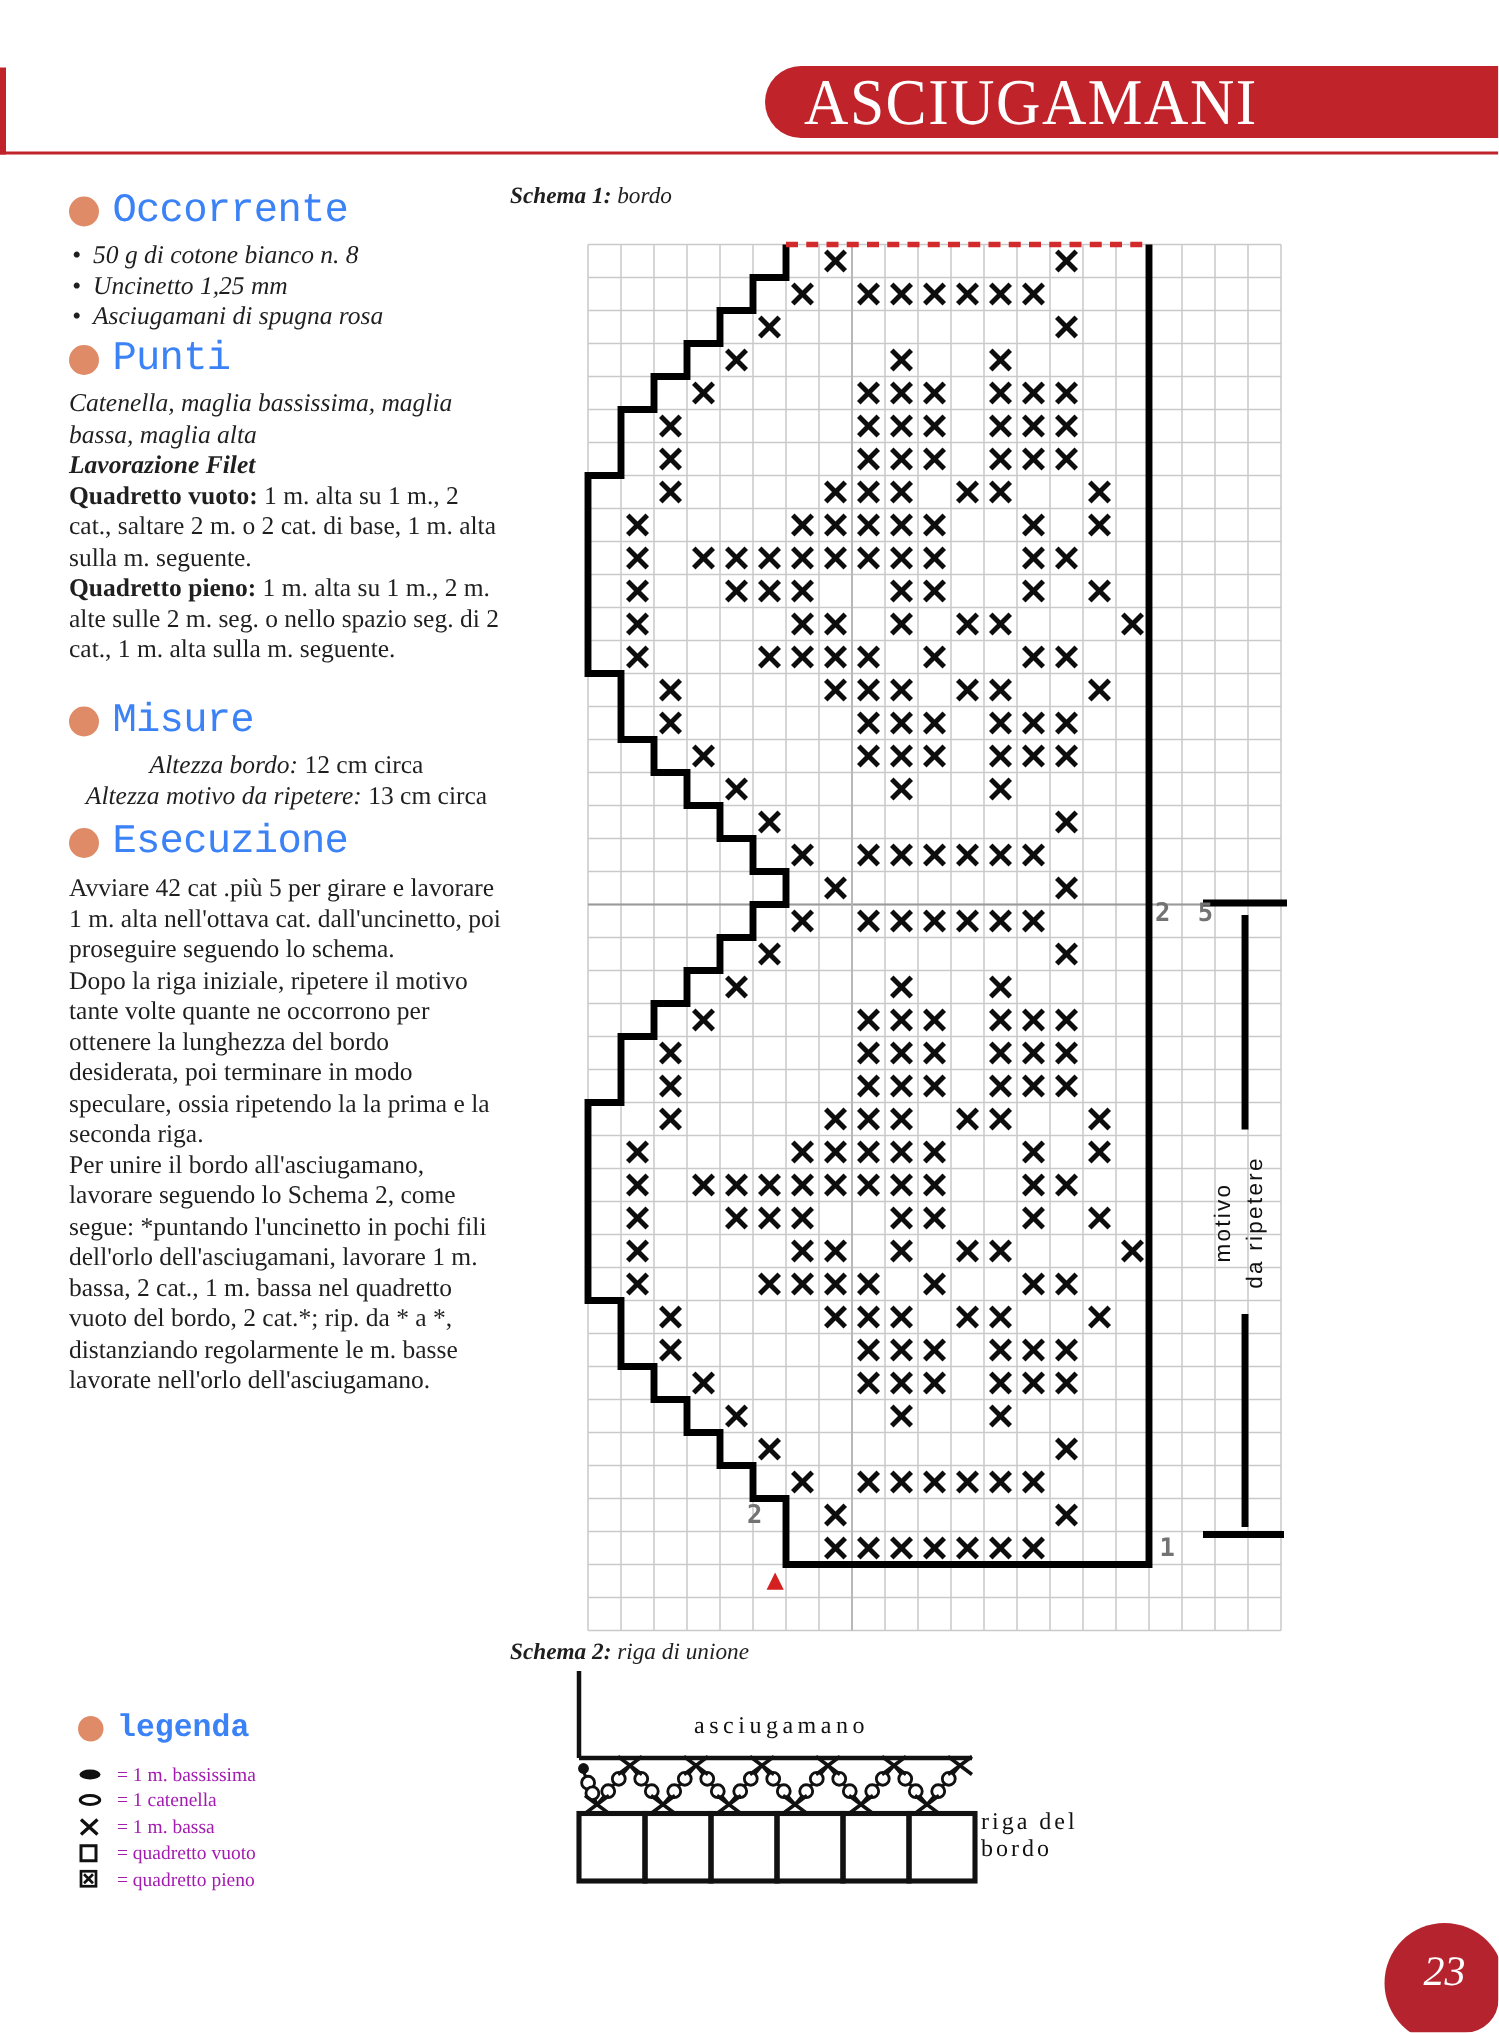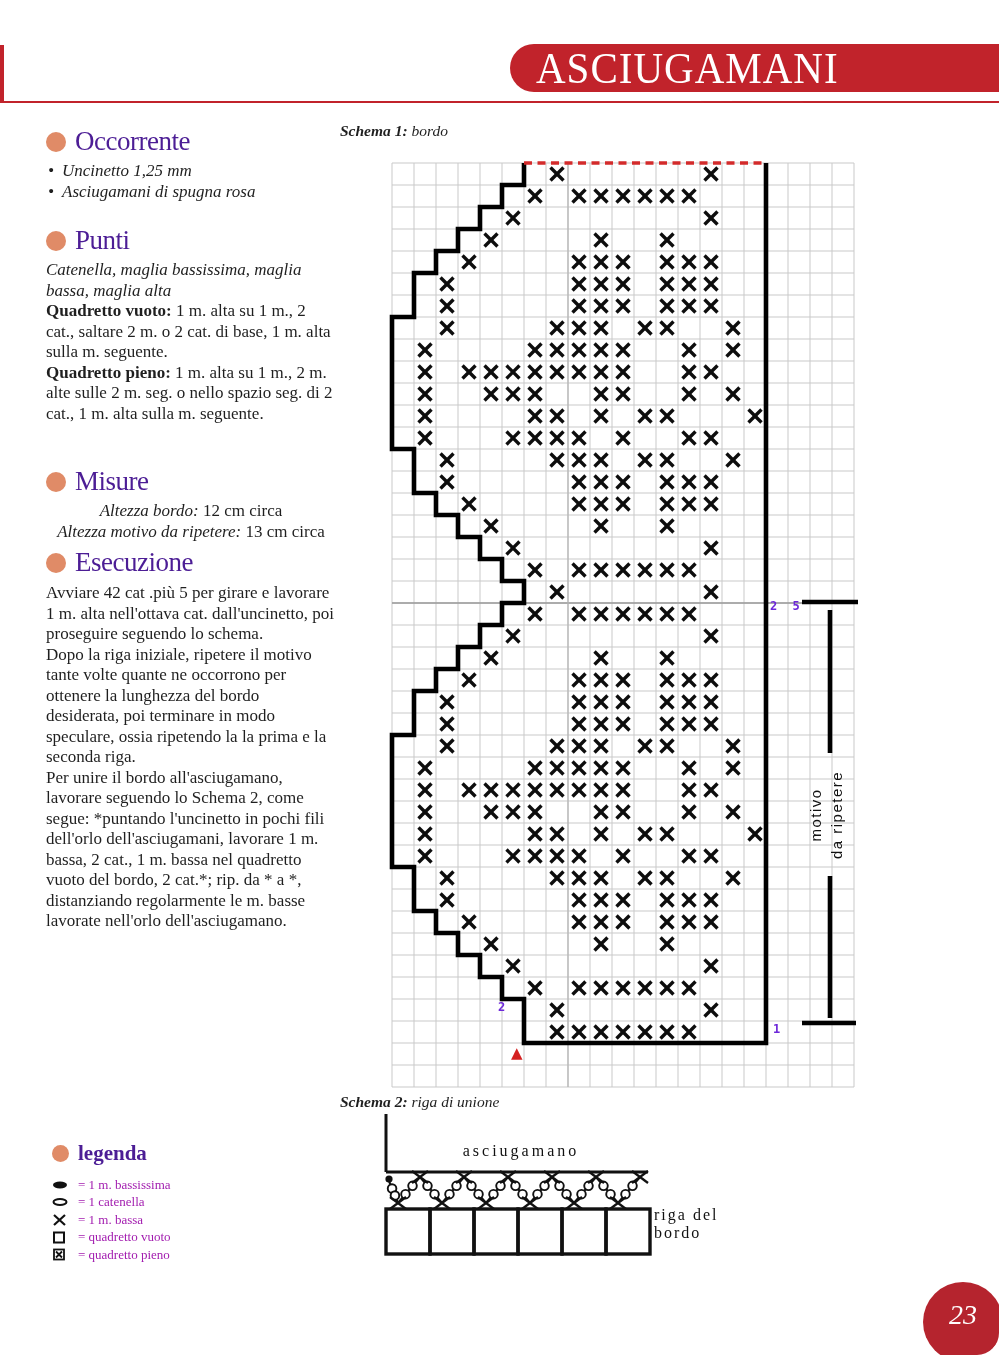"Occorrente" .sec-head { color: #4c1d95 -> #3b82f6; font-family: Liberation Serif, serif -> Liberation Mono, monospace }
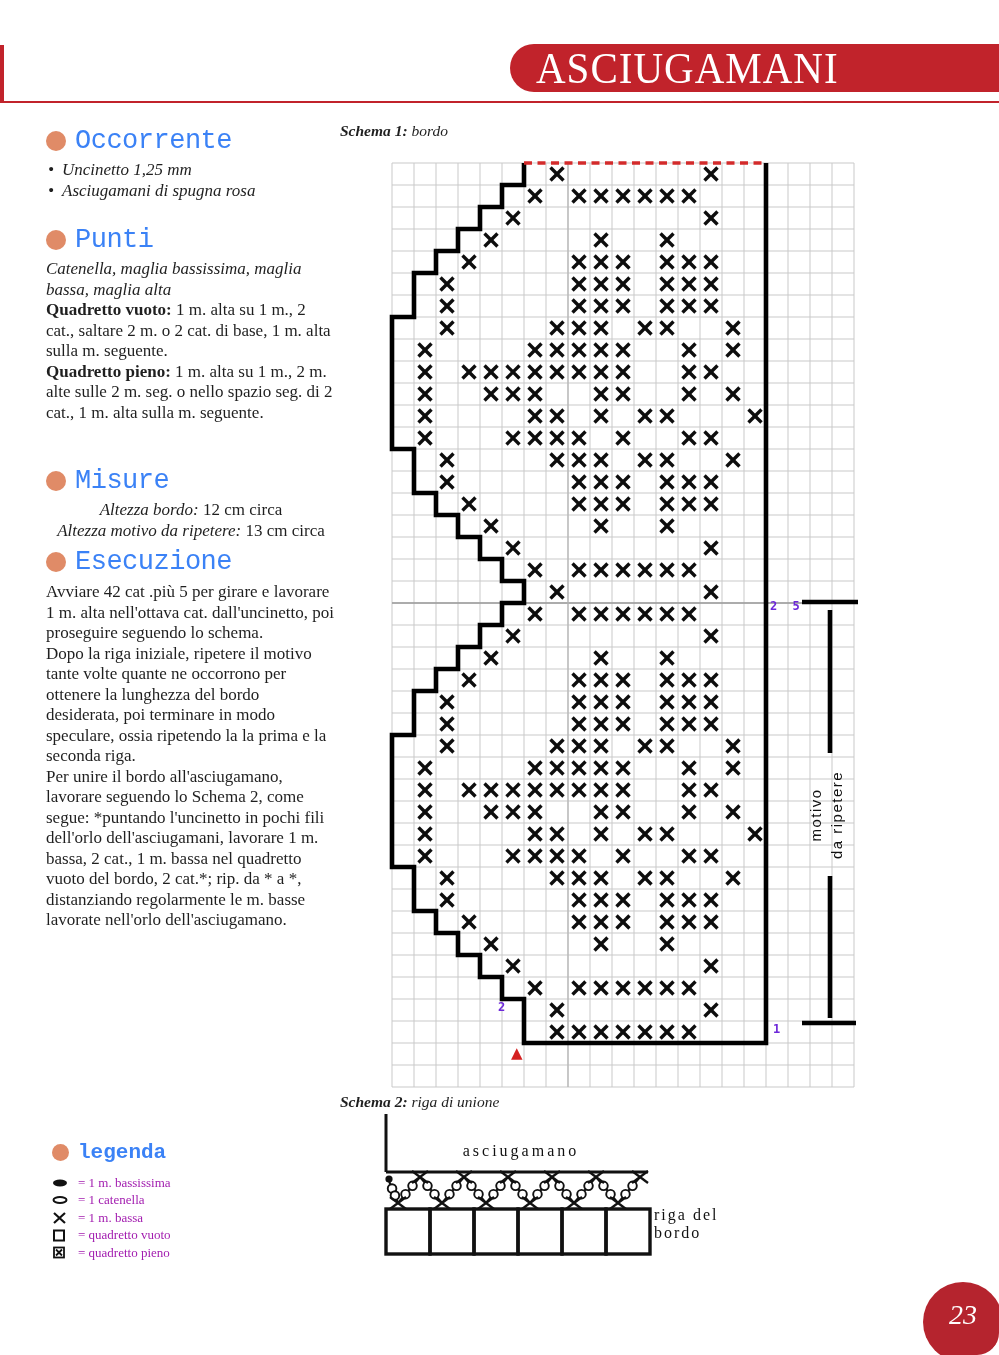"• 50 g di cotone" div { html: none -> <div><span>•</span><span>50 g di cotone bianco n. 8</span></div> }
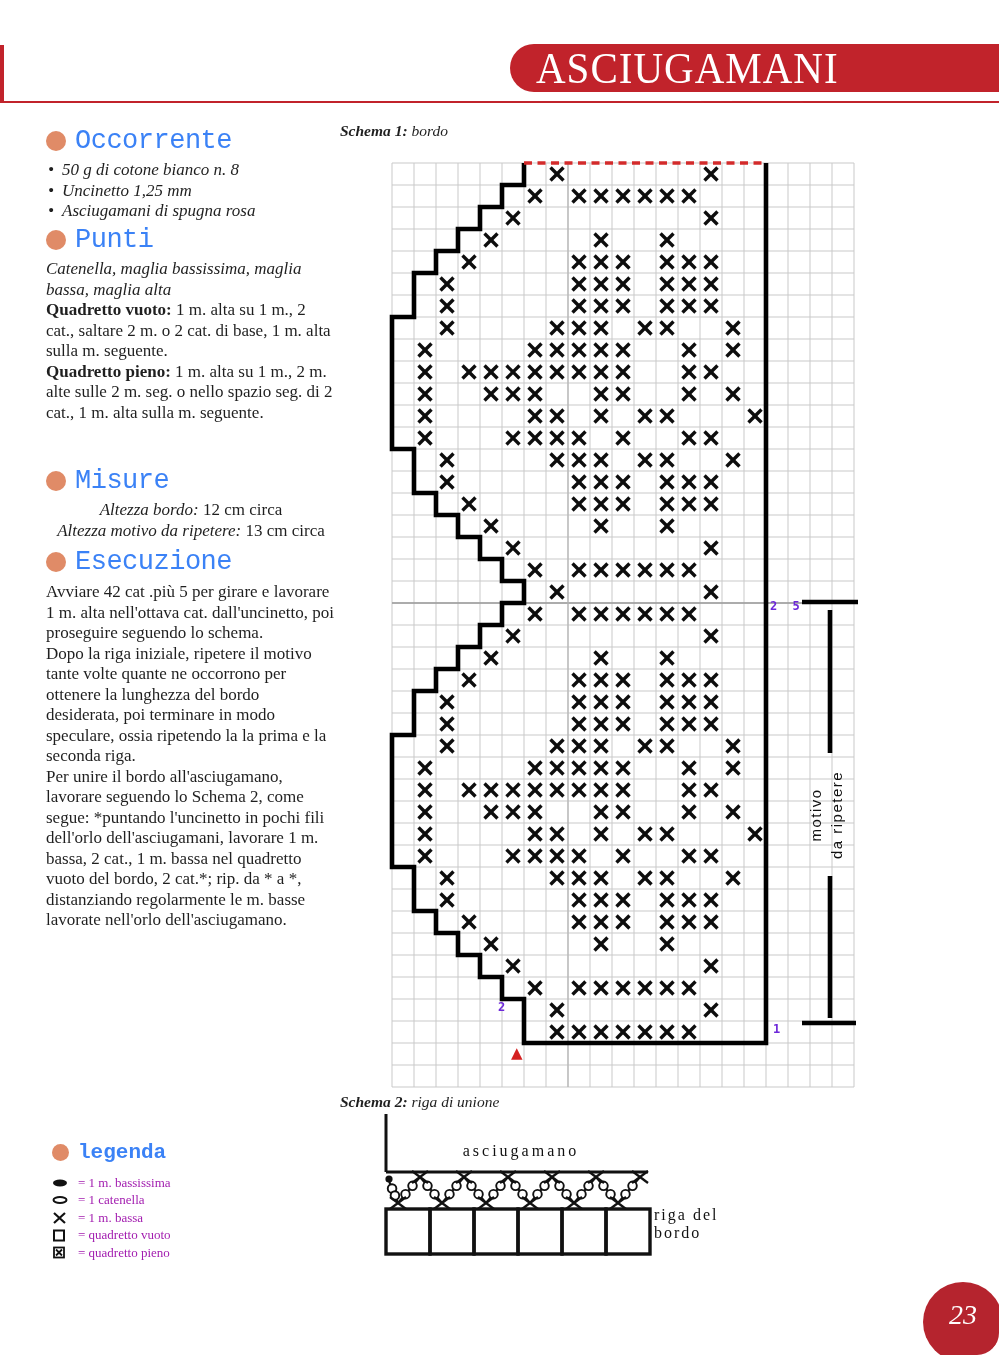"Lavorazione Filet" div.it { html: none -> <div>Lavorazione Filet</div> }
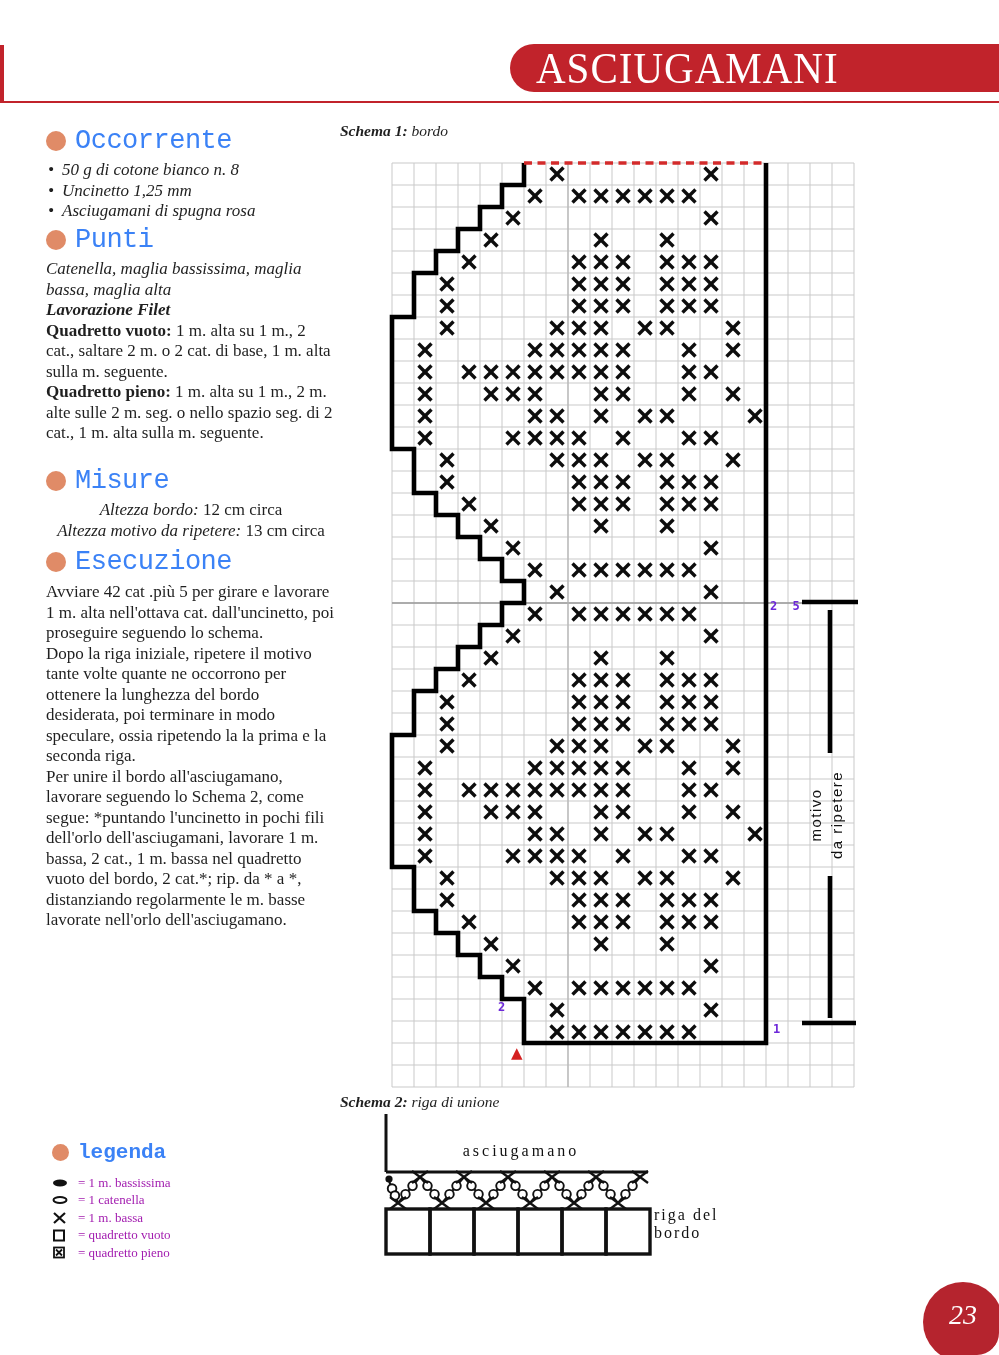"2 5" .chart-num { color: #6d28d9 -> #737373; font-size: 12px -> 17px }
